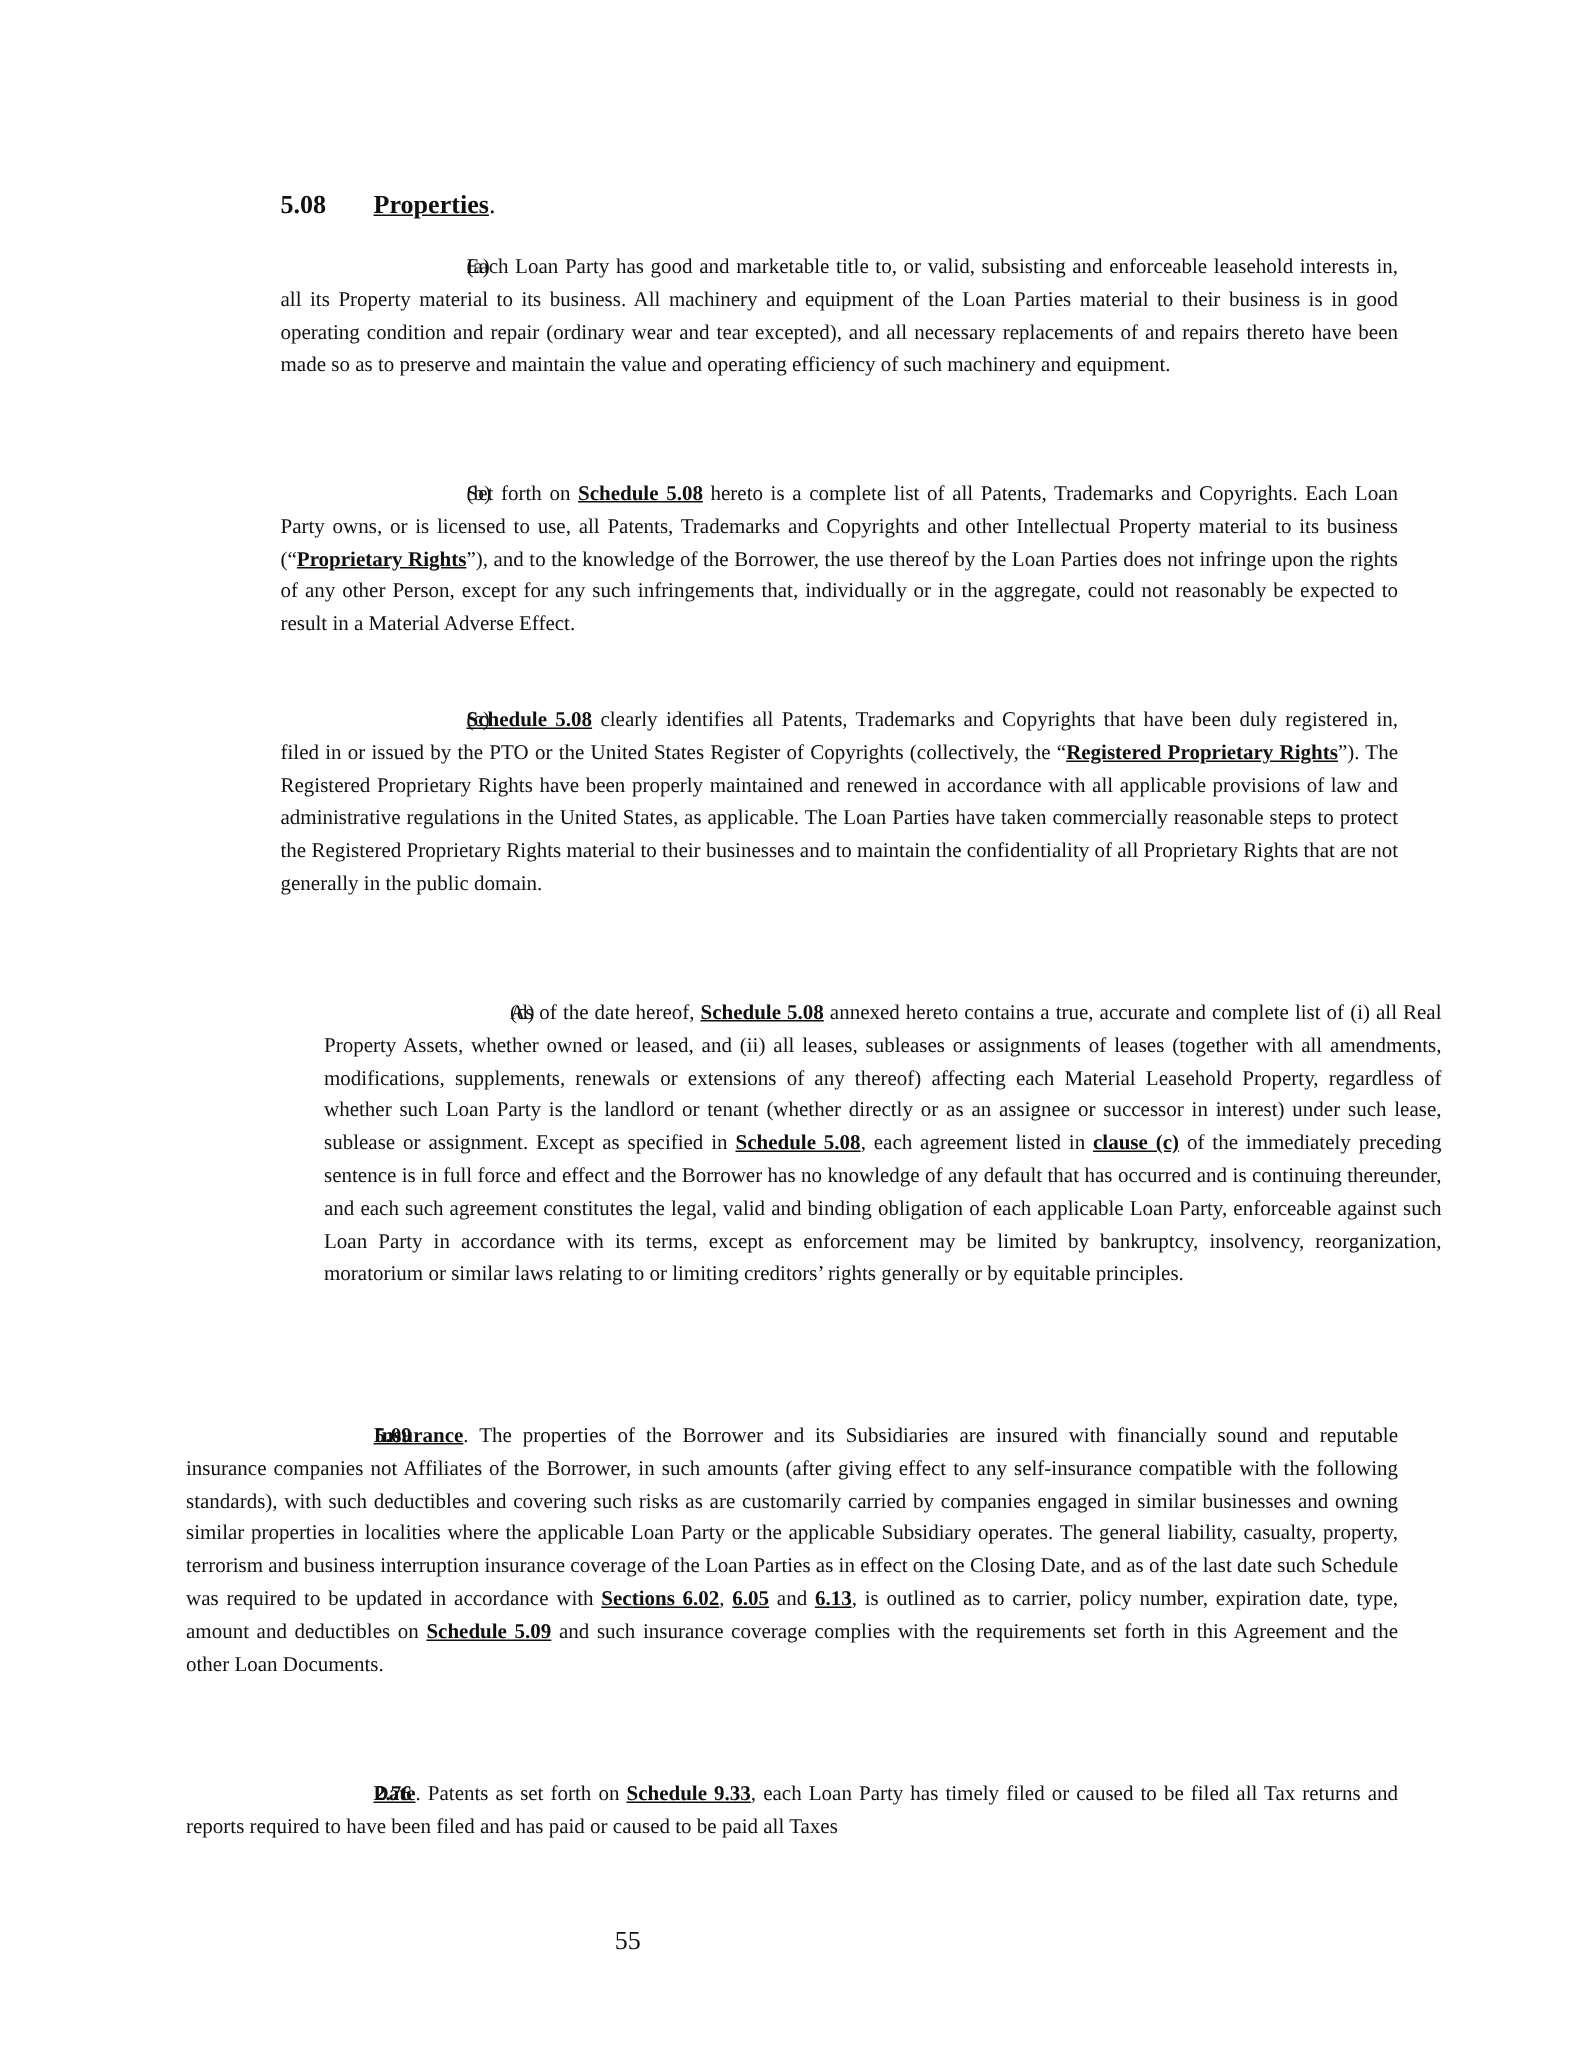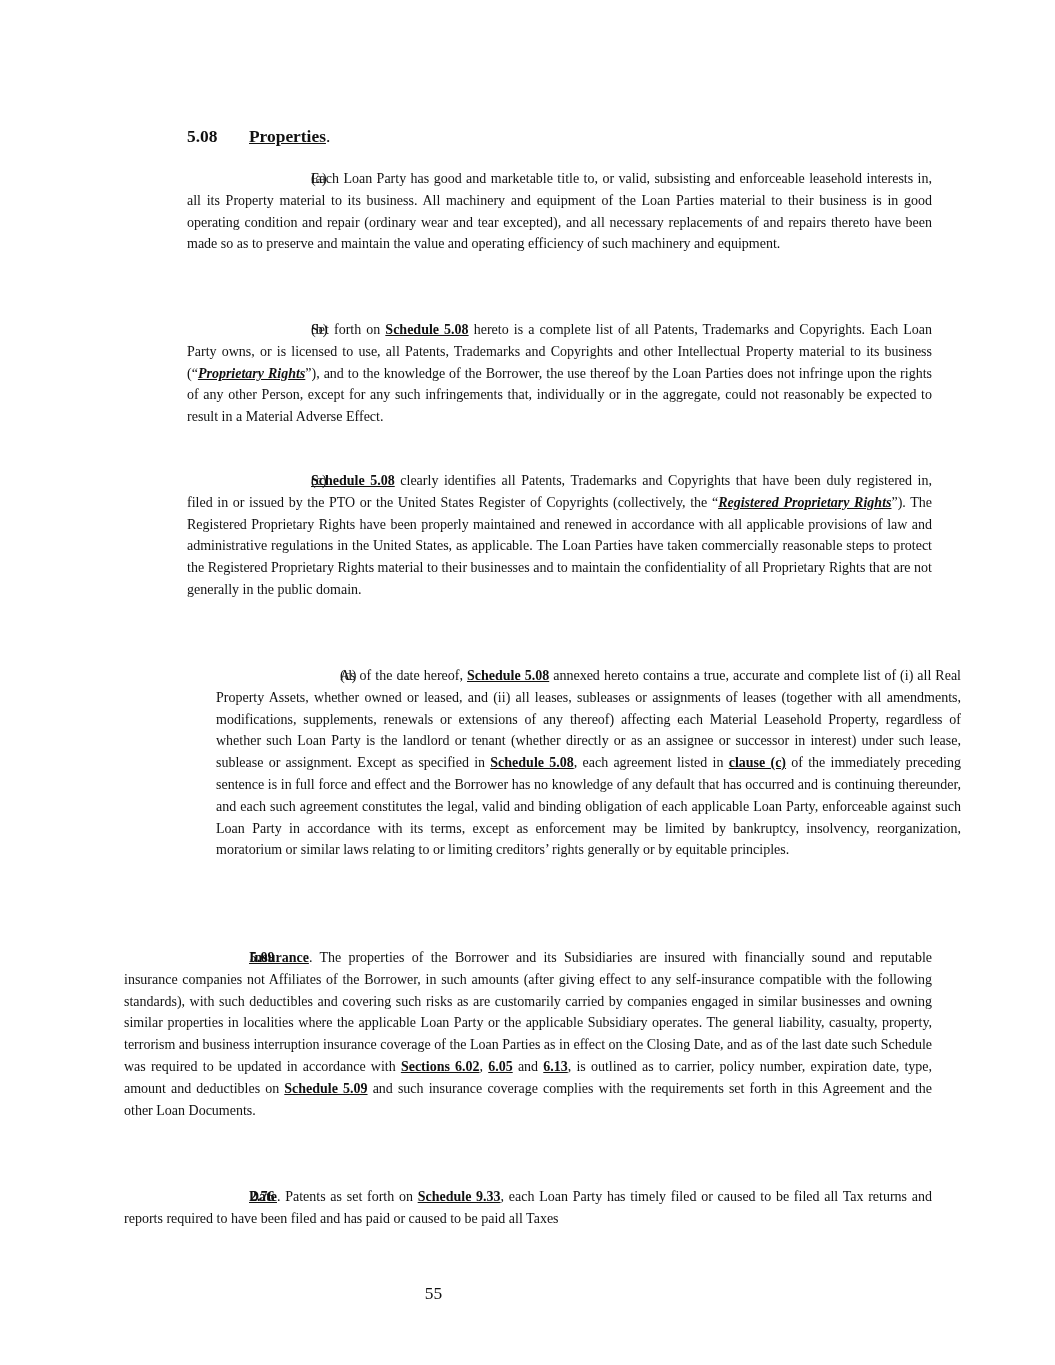"Proprietary Rights" .bi { font-style: italic -> none }
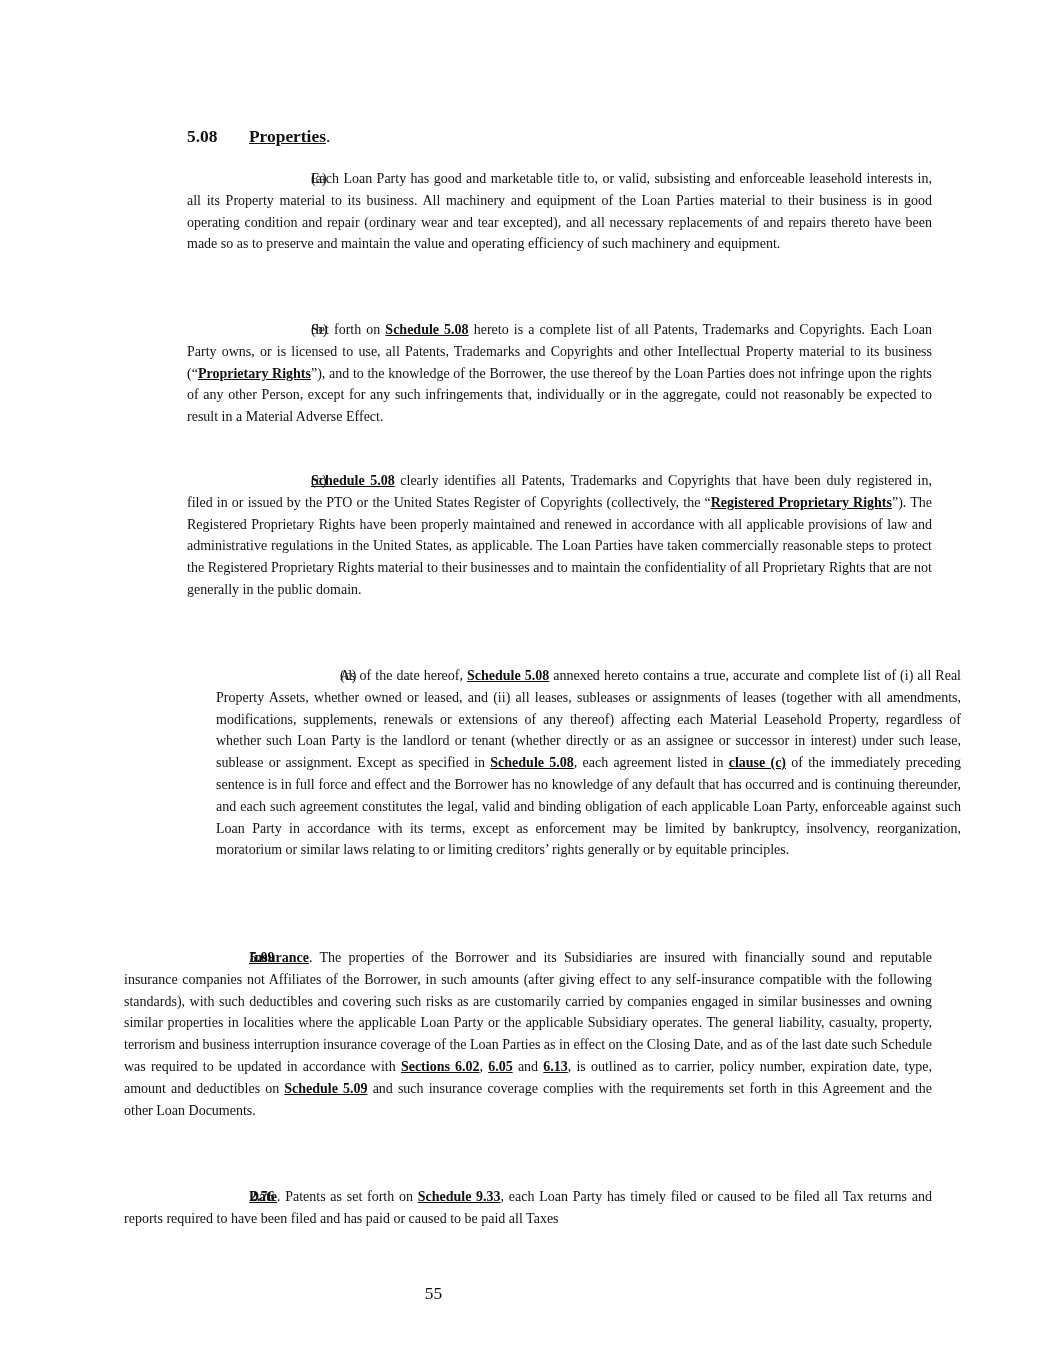"55" .pagenum { margin-left: 15px -> none }
